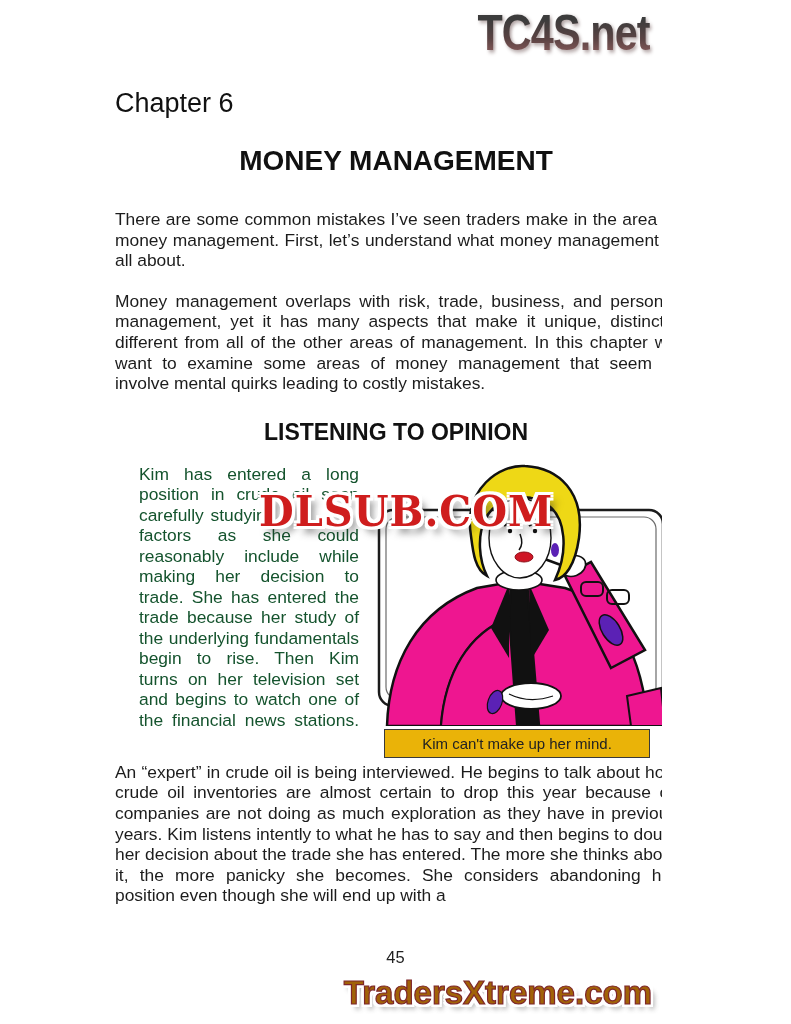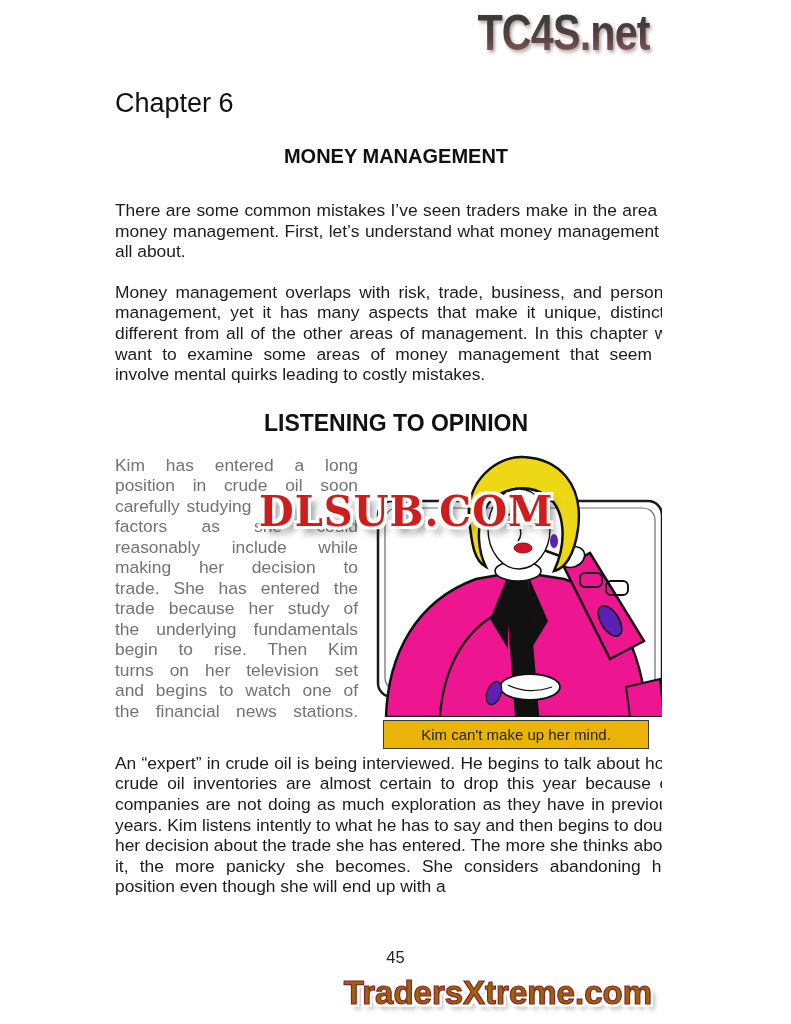"MONEY MANAGEMENT" .section-title { font-size: 20px -> 28px }
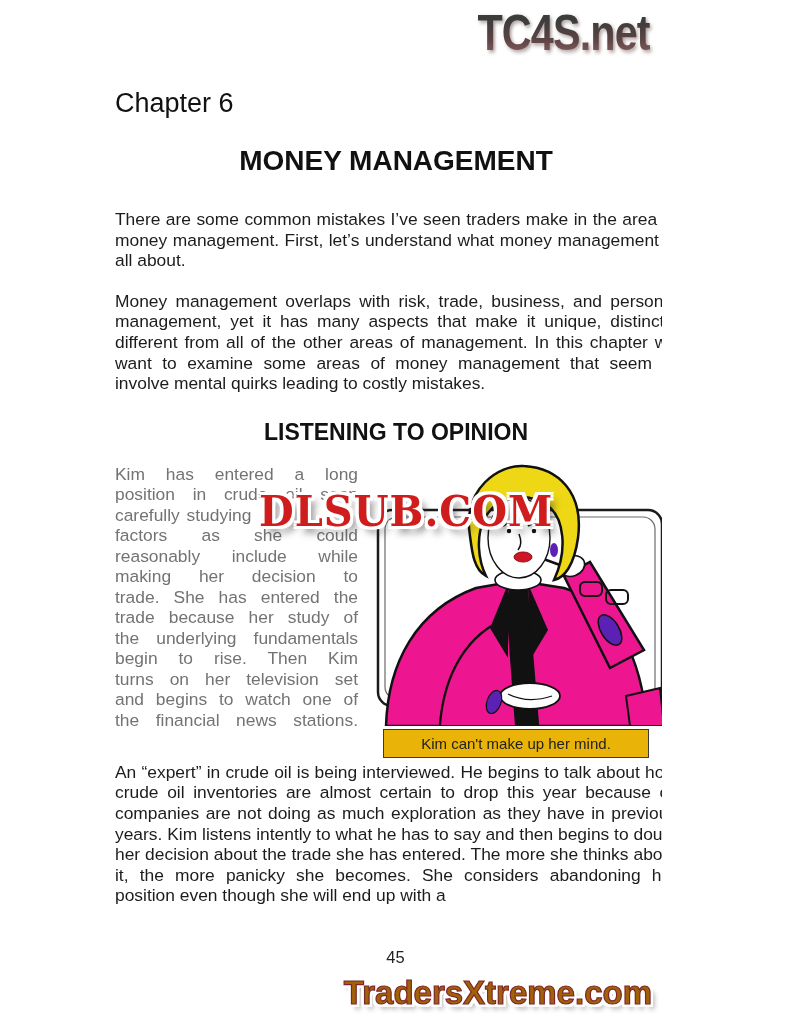"Kim has entered a long" .kim-col { color: #737373 -> #14532d; margin-left: none -> 24px }
